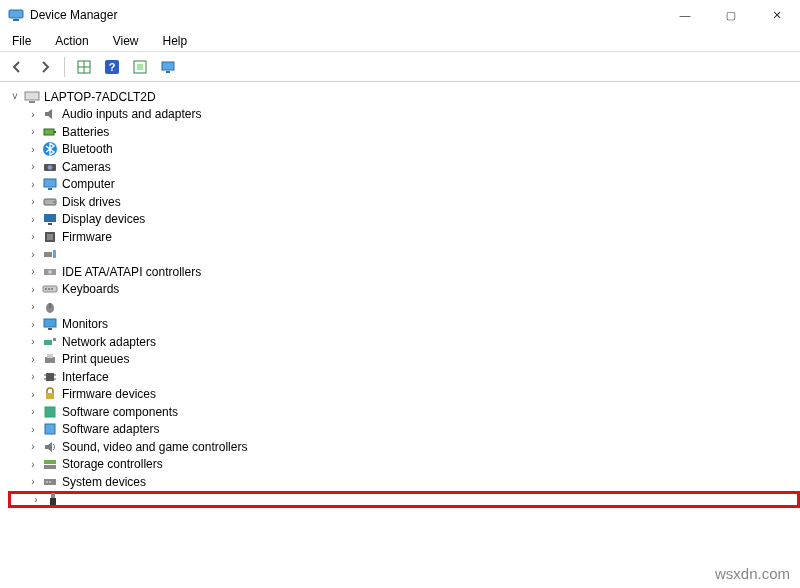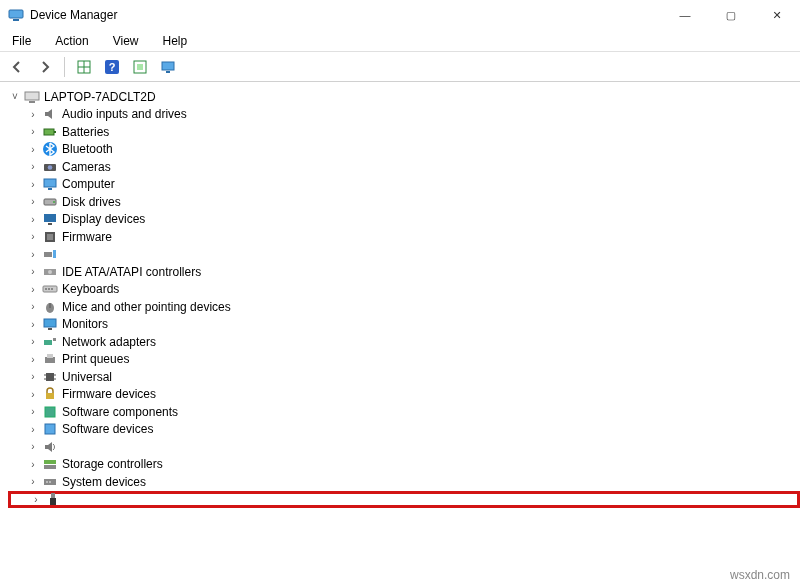"Audio inputs and drives" span.label { text: drives -> adapters }
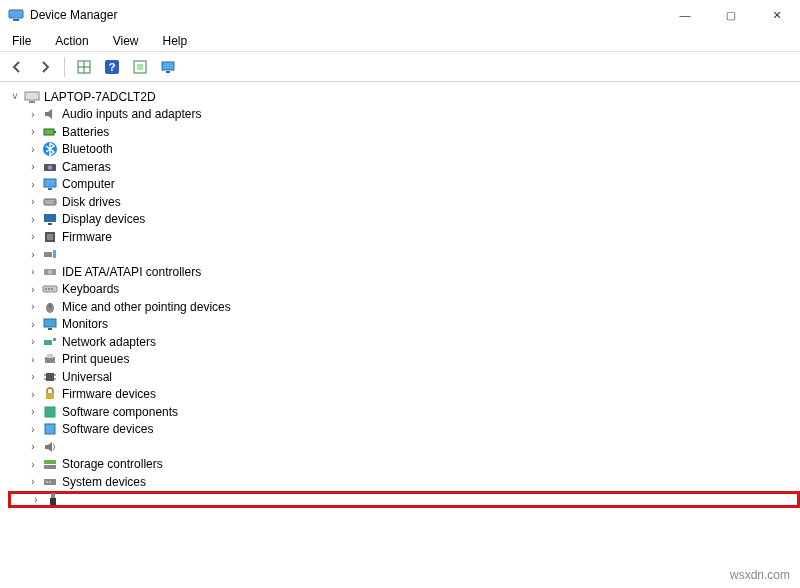"Mice and other pointing devices" span.label { html: <span>Mice and other pointing devices</span> -> none }
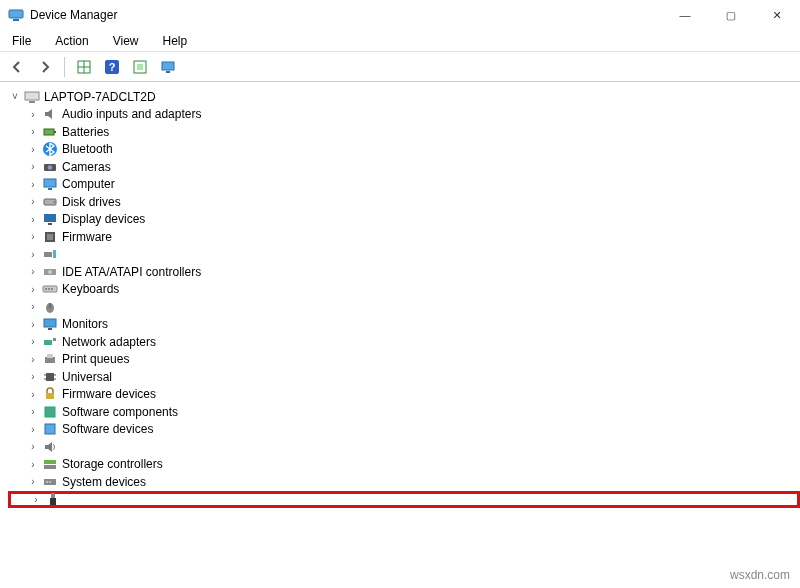"Universal" span.label { text: Universal -> Interface }
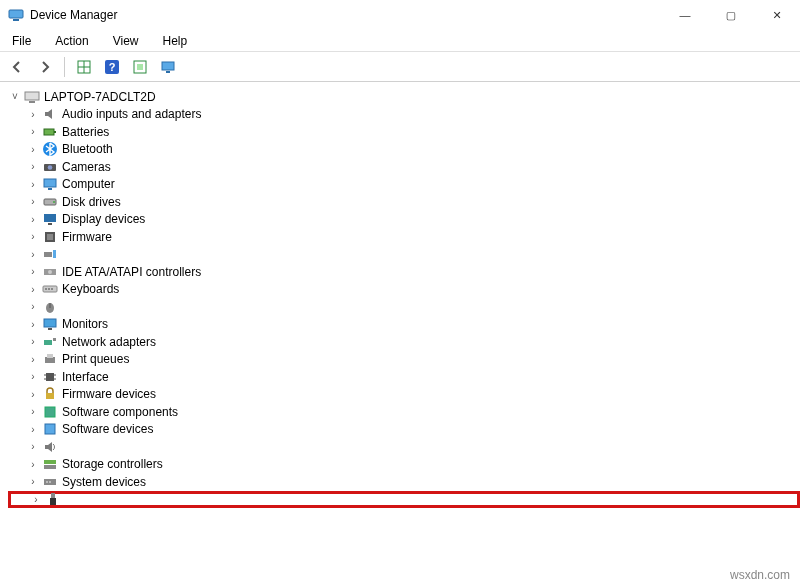"Software devices" span.label { text: devices -> adapters }
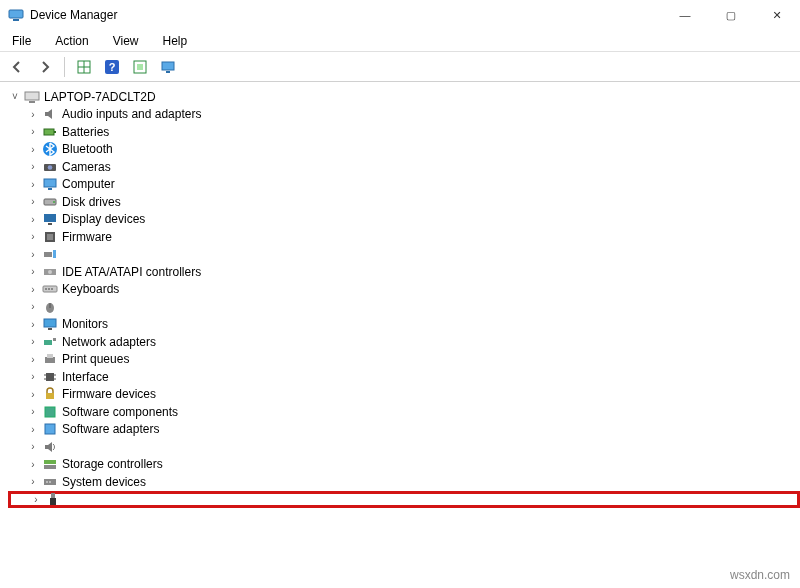"Sound, video and game controllers" span.label { html: none -> <span>Sound, video and game controllers</span> }
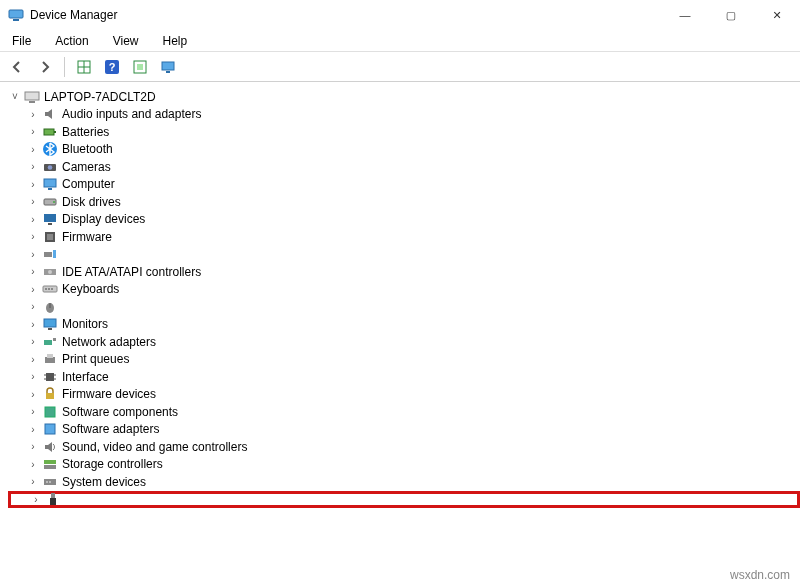"wsxdn.com" .watermark { font-size: 12px -> 15px }
